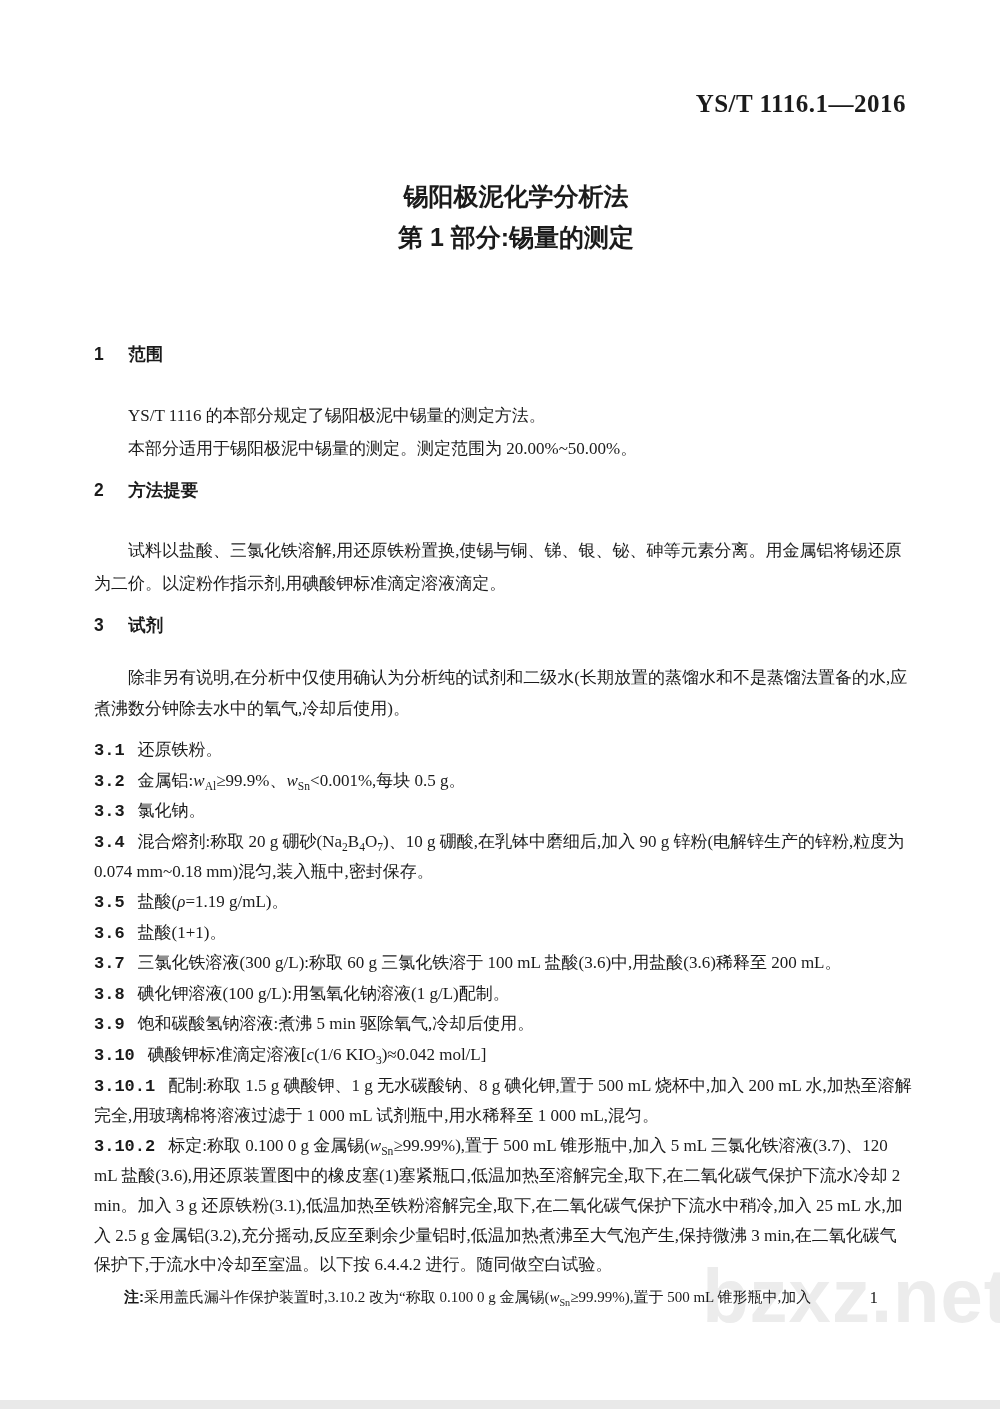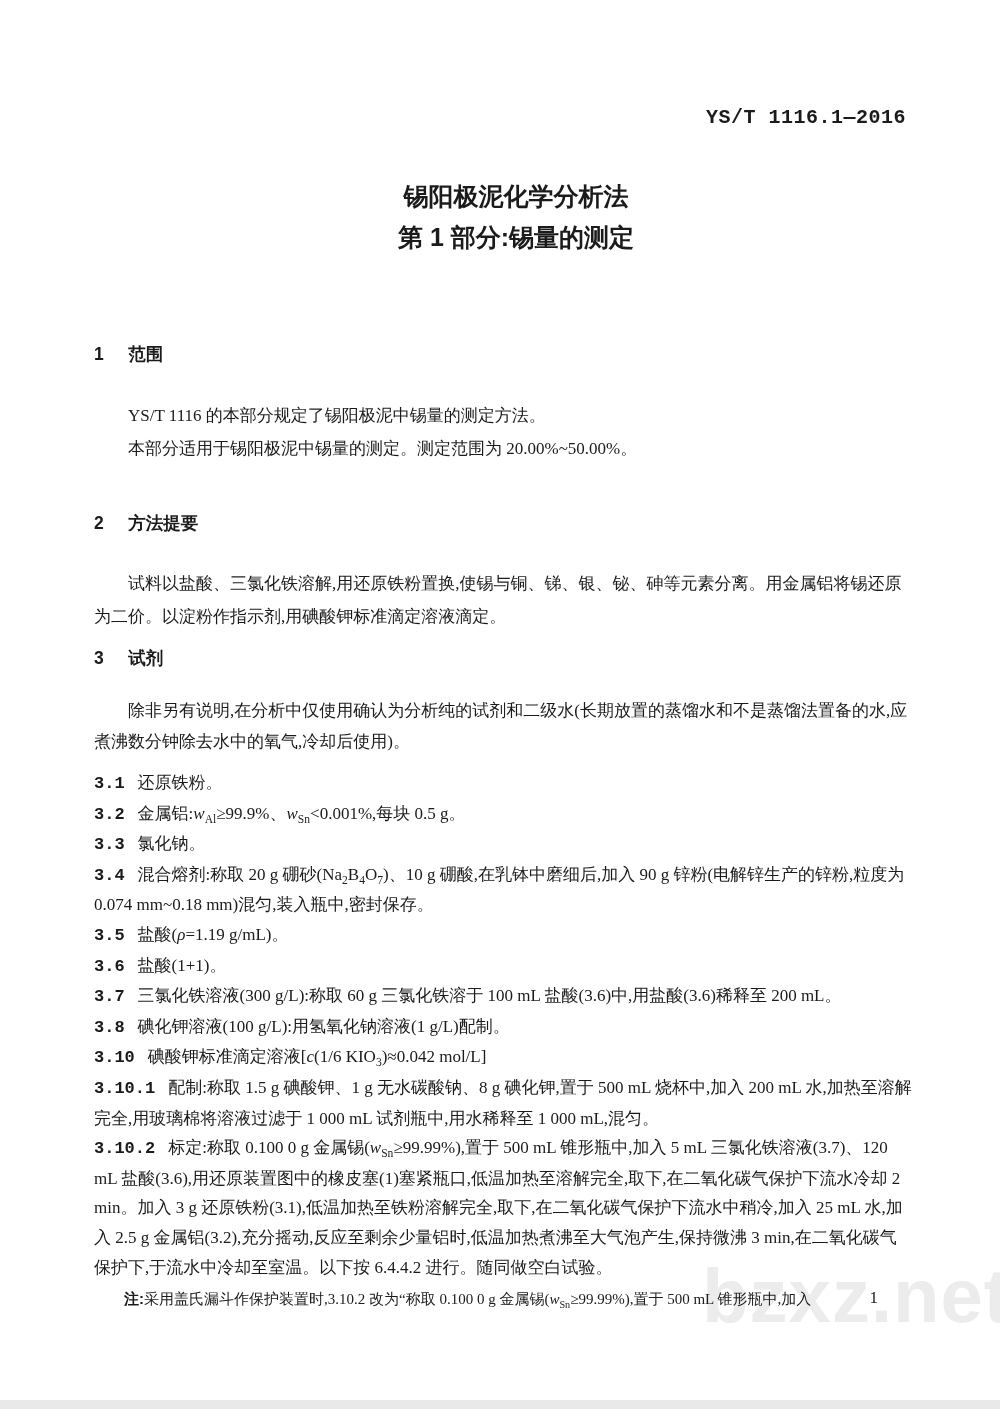"YS/T 1116.1—2016" .std-no { font-family: Liberation Mono, monospace -> Liberation Serif, serif; font-size: 20px -> 25px; top: 106px -> 90px }
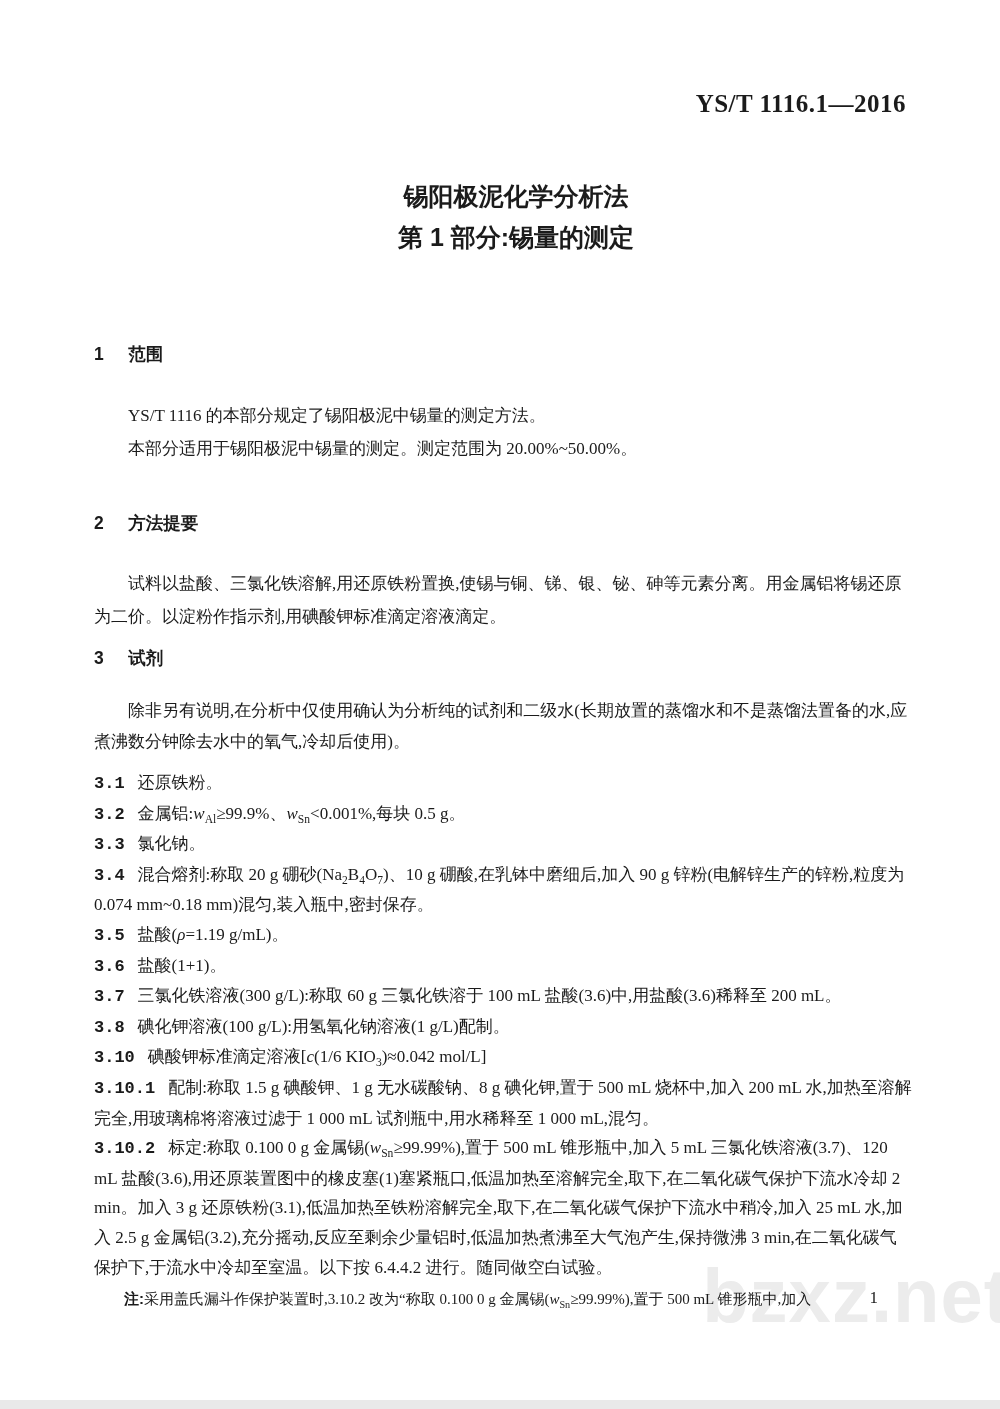"2 方法提要" .h2 { margin: 48px 0 34px 0 -> 15px 0 34px 0 }
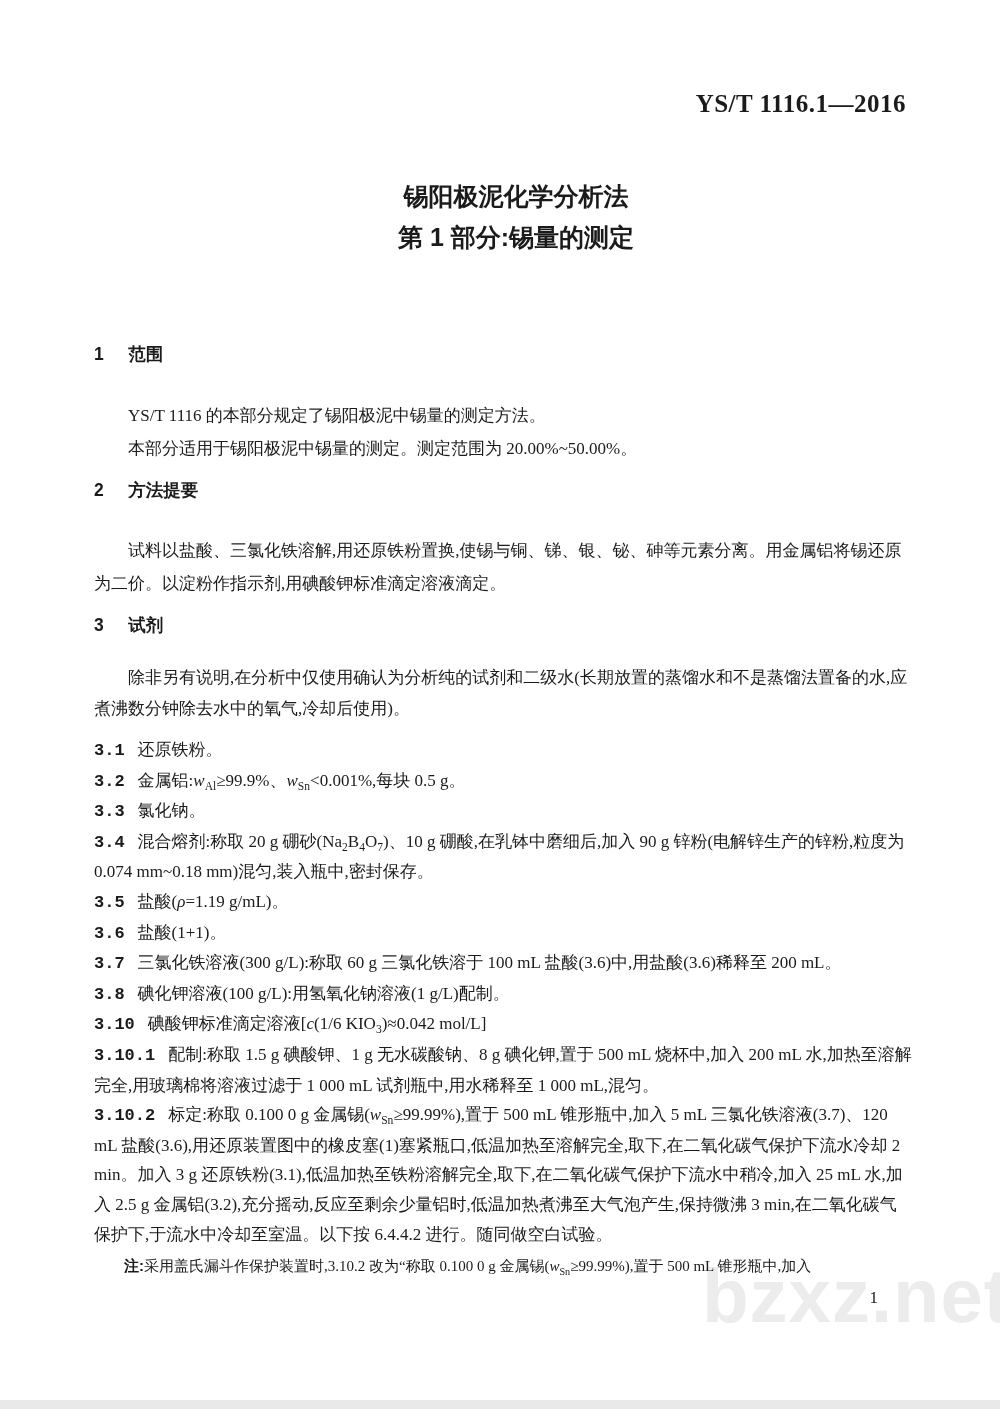"3.9 饱和碳酸氢钠溶液:煮沸 5 min 驱除氧气,冷却后使用。" p.item { html: none -> <p><span>3.9</span><span>饱和碳酸氢钠溶液:煮沸 5 min 驱除氧气,冷却后使用。</span></p> }
